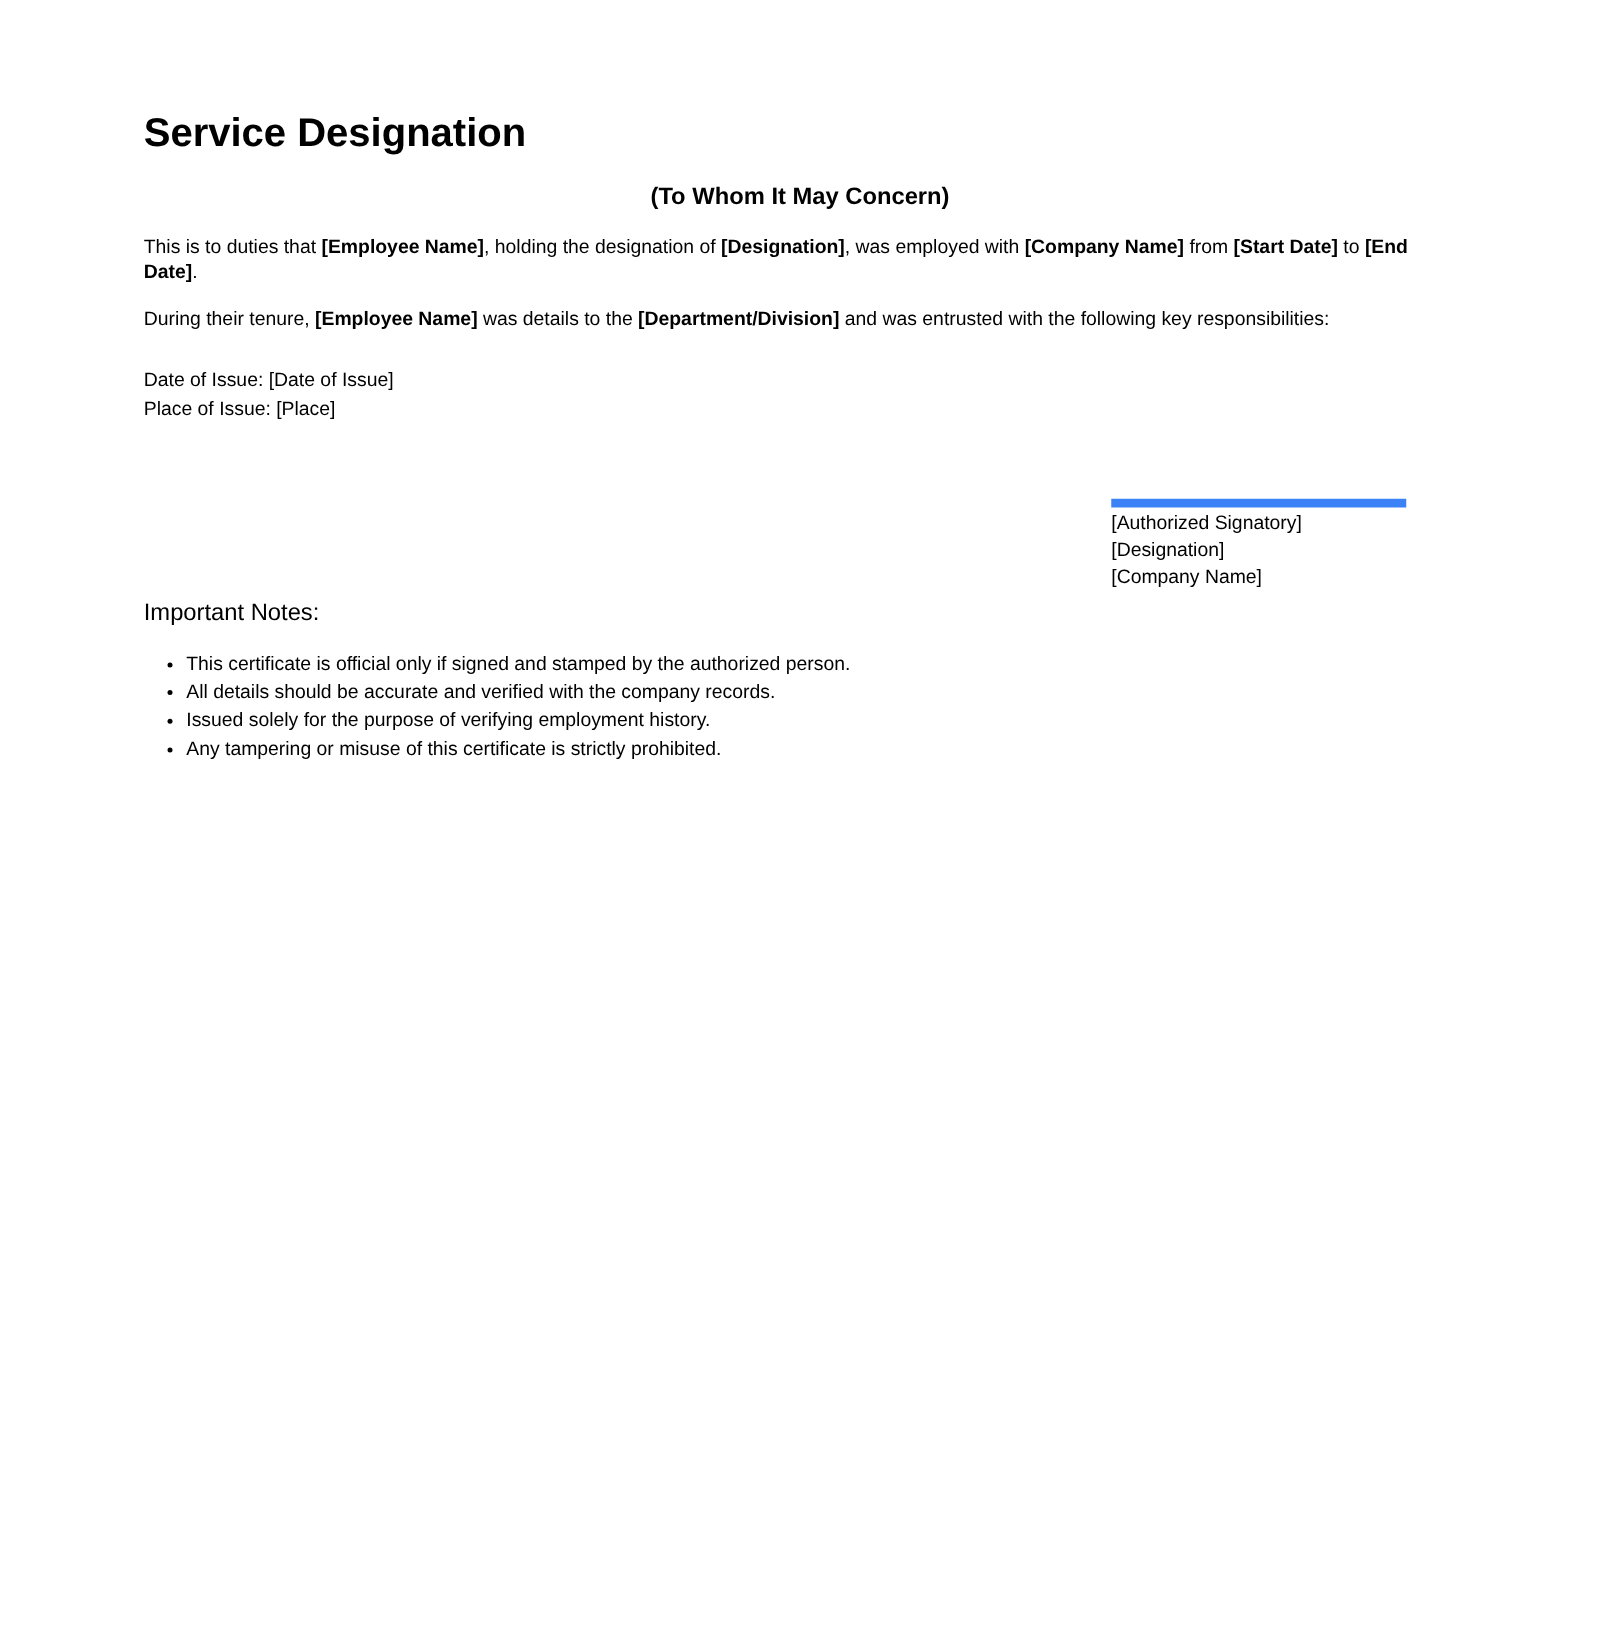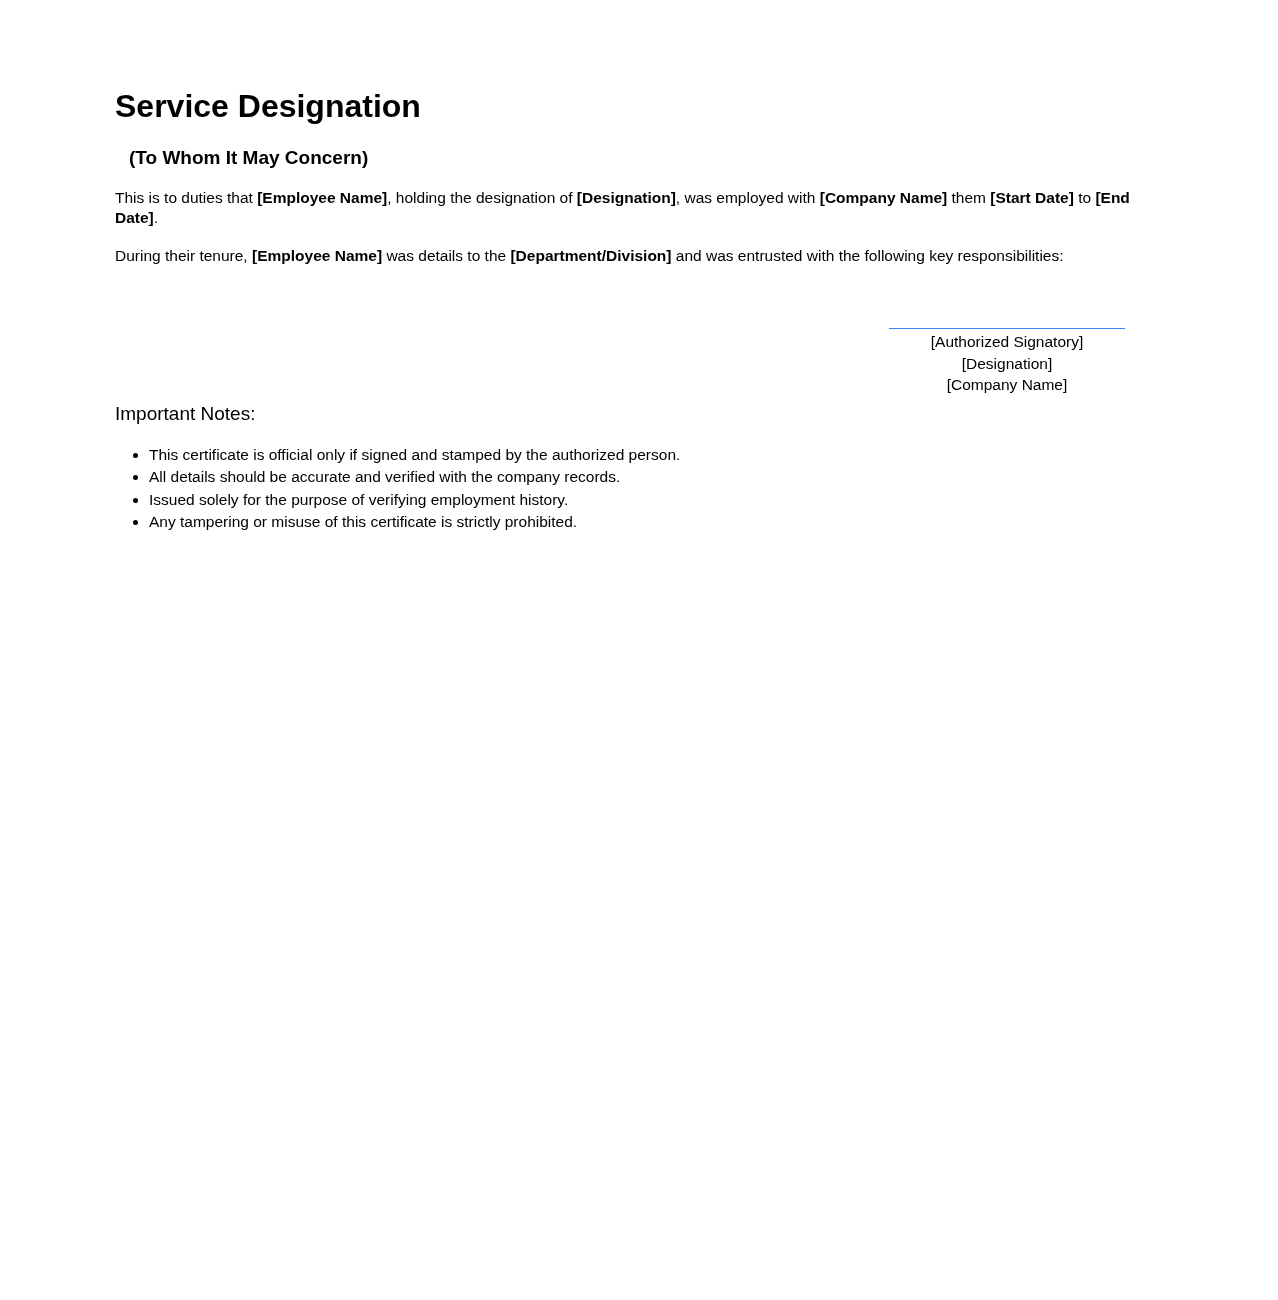"(To Whom It May Concern)" h2.doc-subtitle { margin: 0 0 18px 14px -> 0 0 18px 2px; text-align: none -> center }
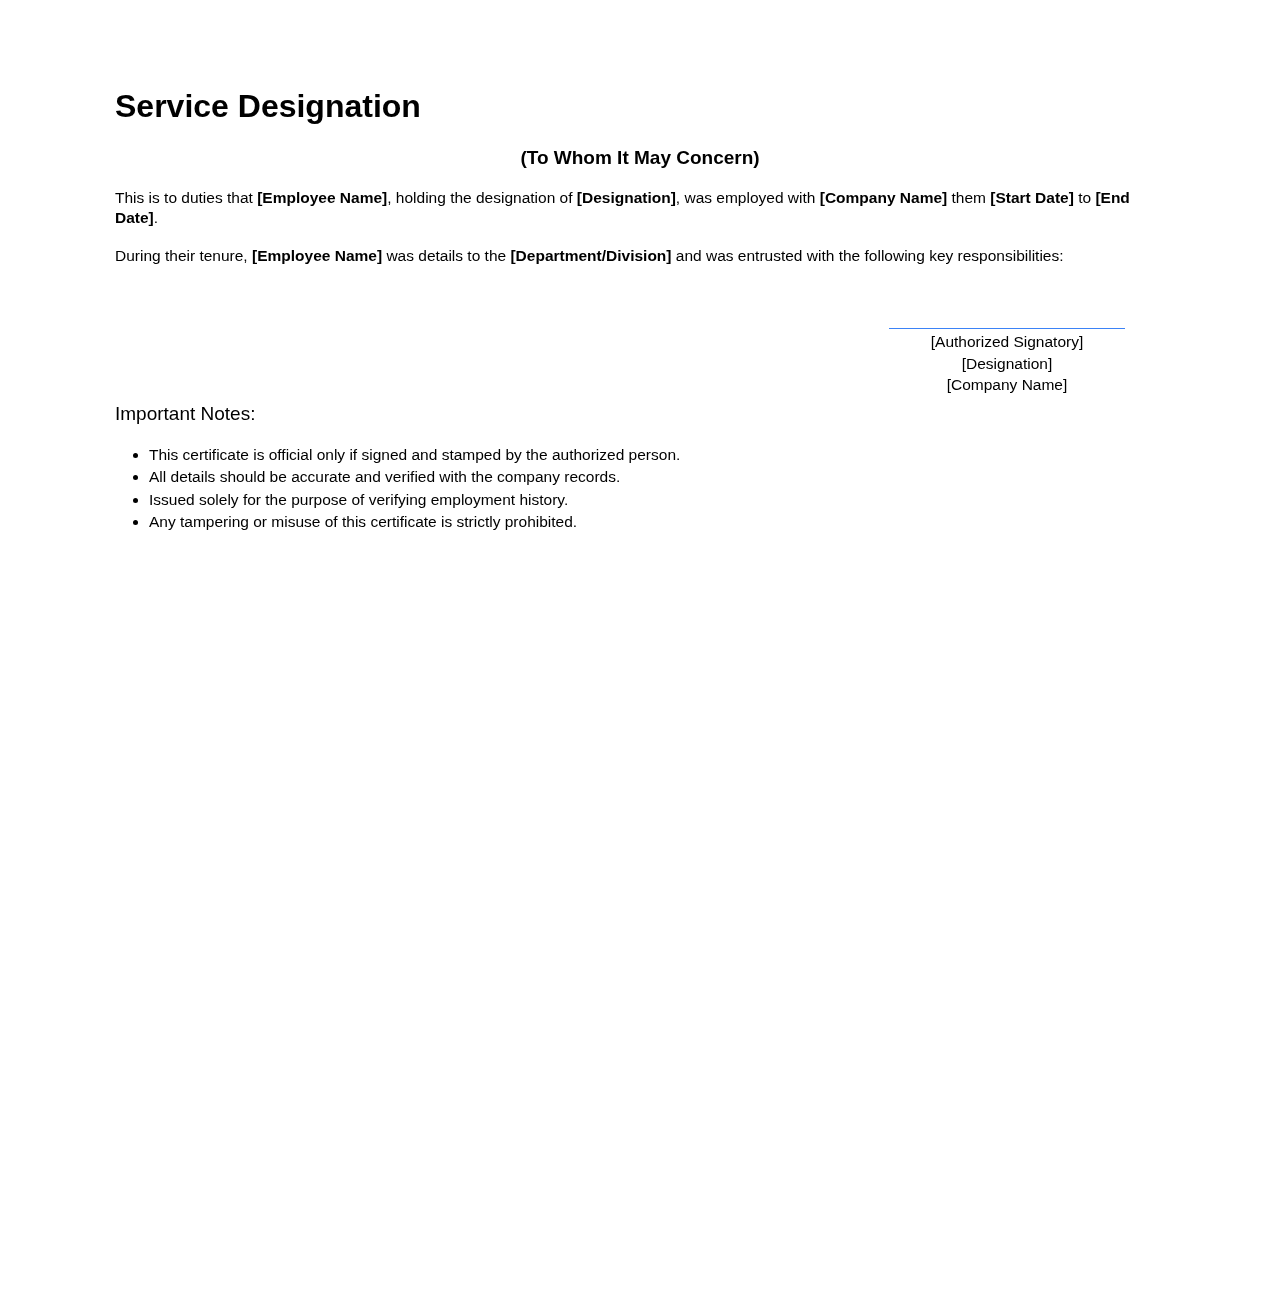"them" span { text: them -> from }
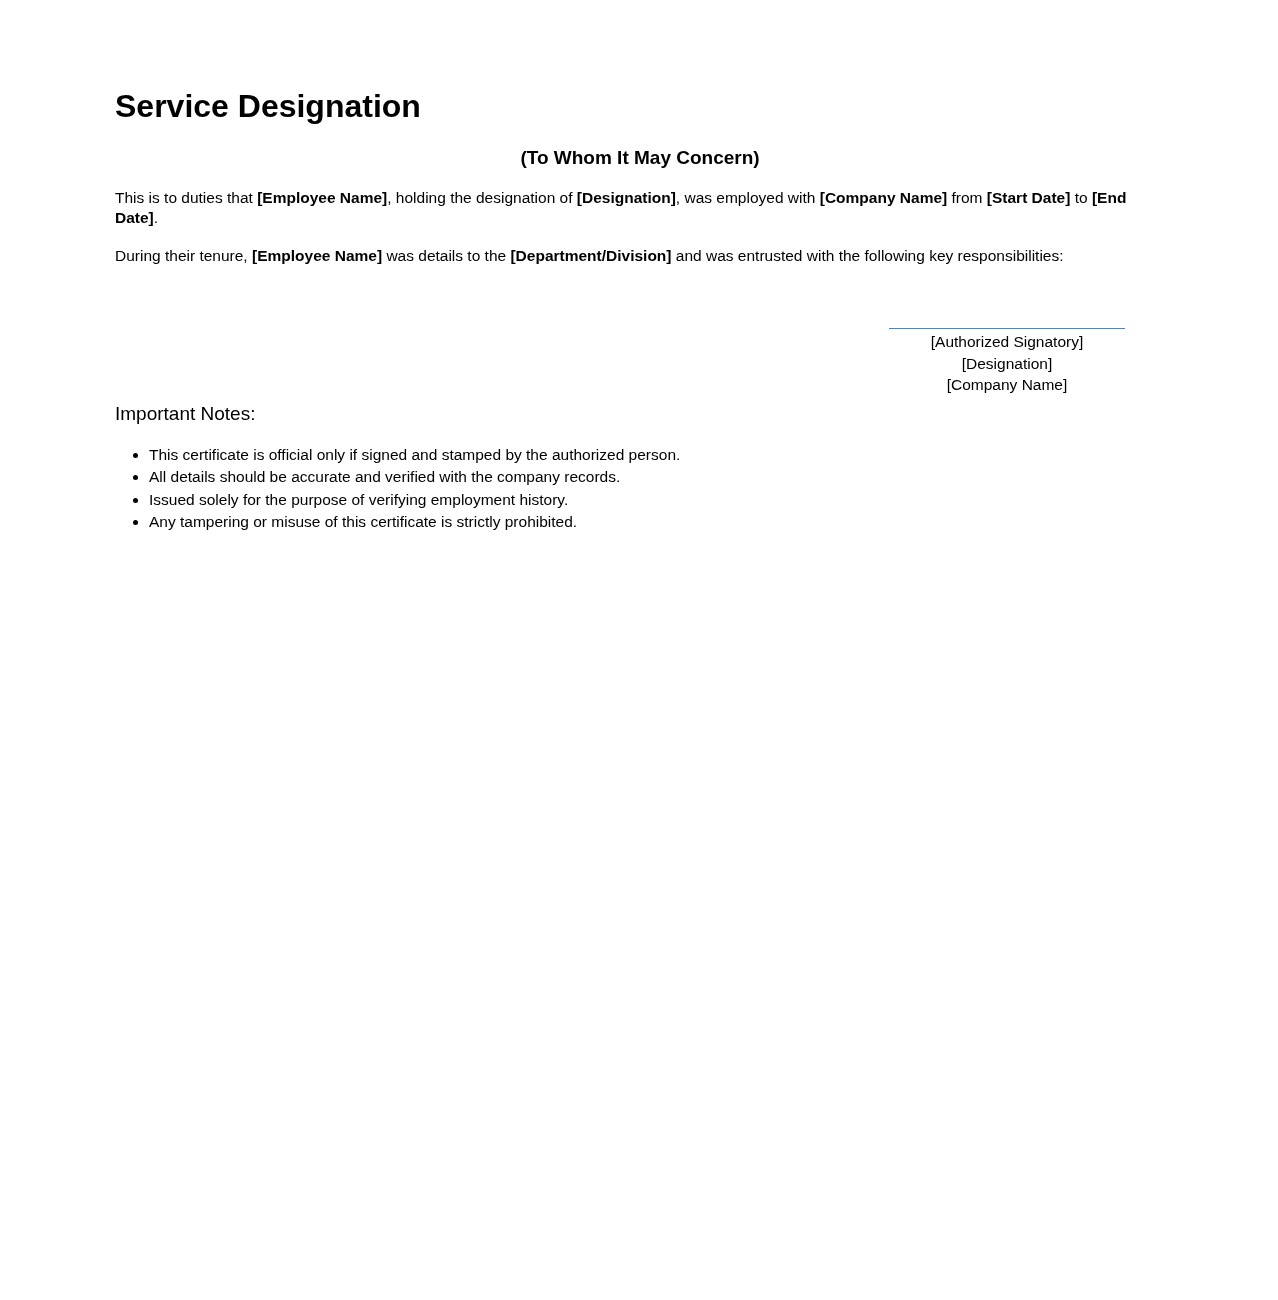"Date of Issue: [Date of" div.issue-block { html: none -> <div> <div>Date of Issue: [Date of Issue]</div> <div>Place of Issue: [Place]</div> </div> }
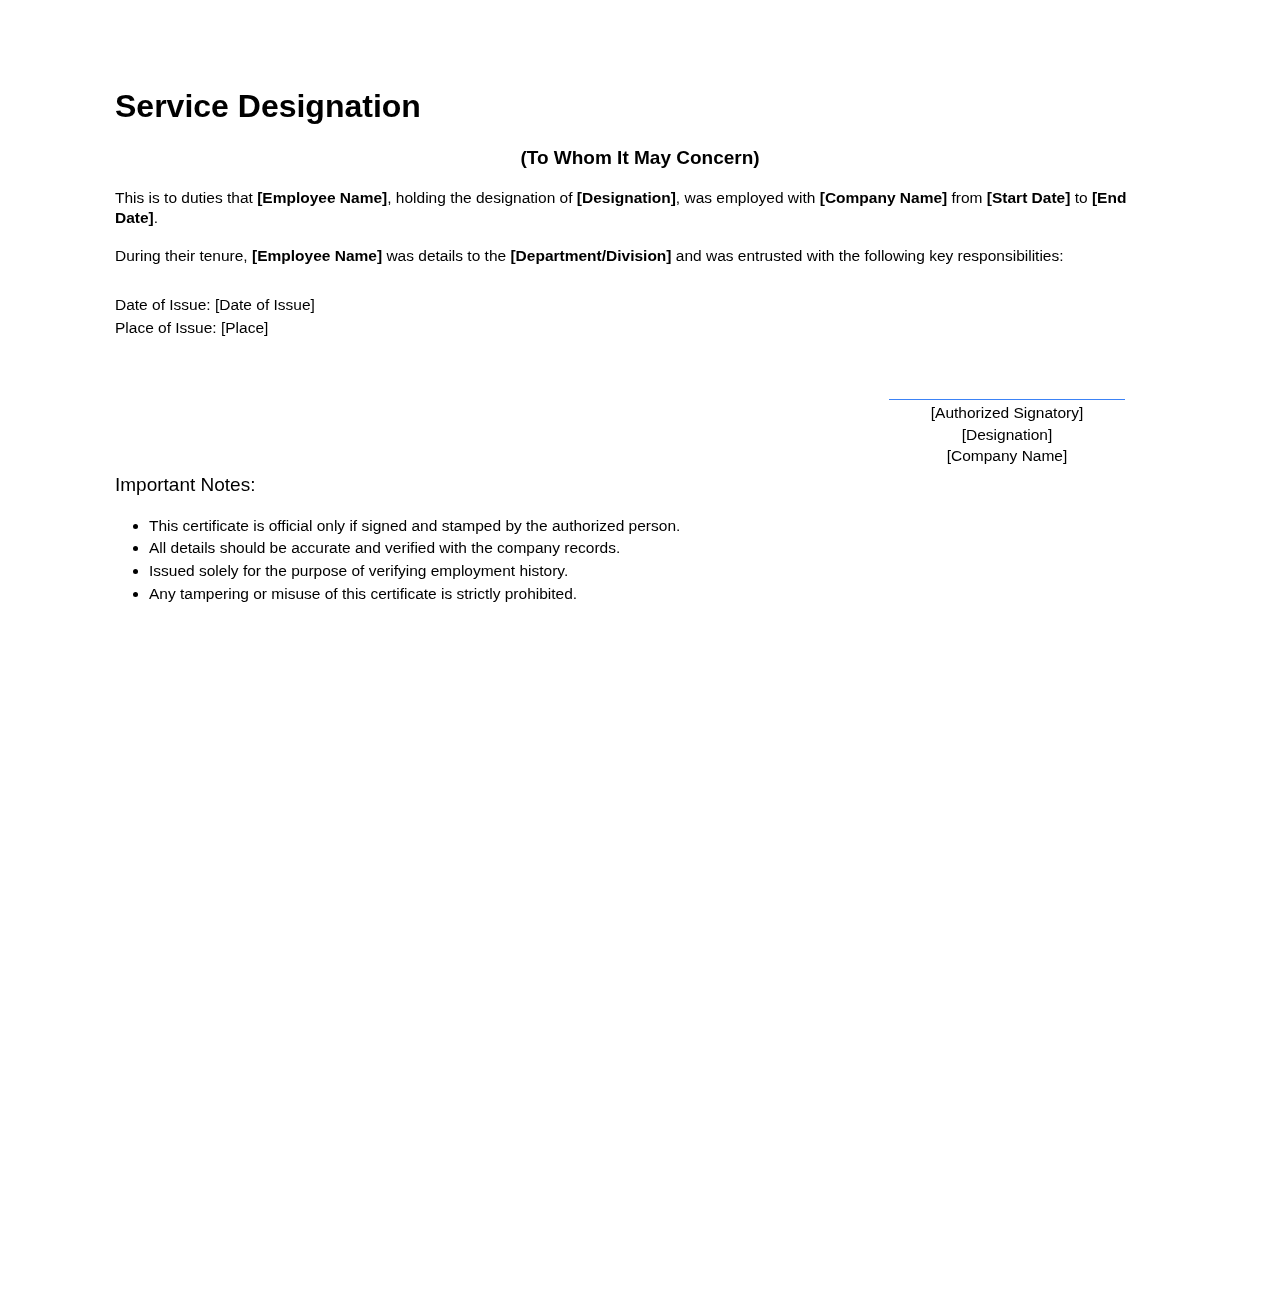"[Authorized Signatory]" .signature-block { border-top: 1px solid #3b82f6 -> 7px solid #3b82f6; text-align: center -> none }
